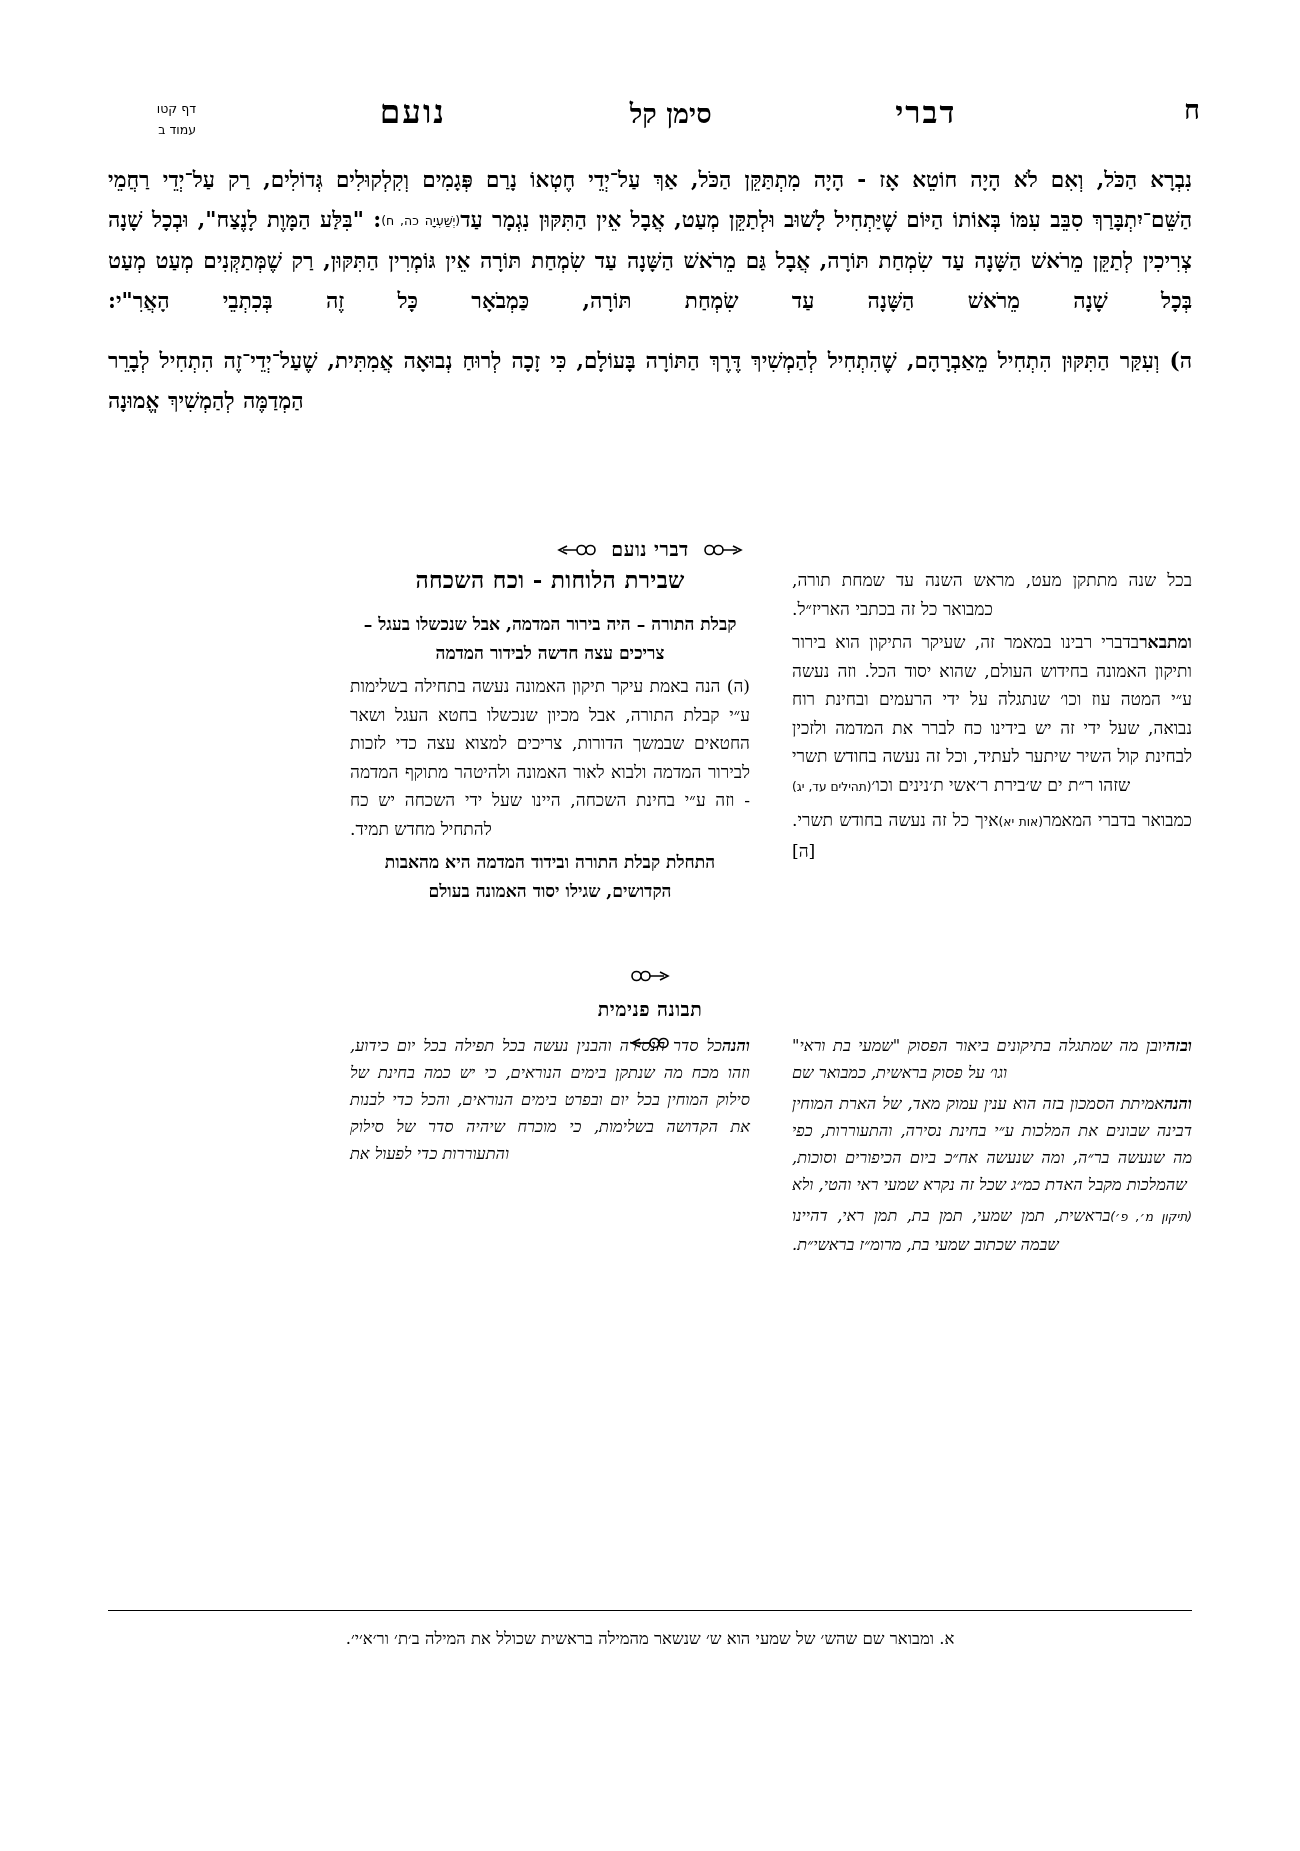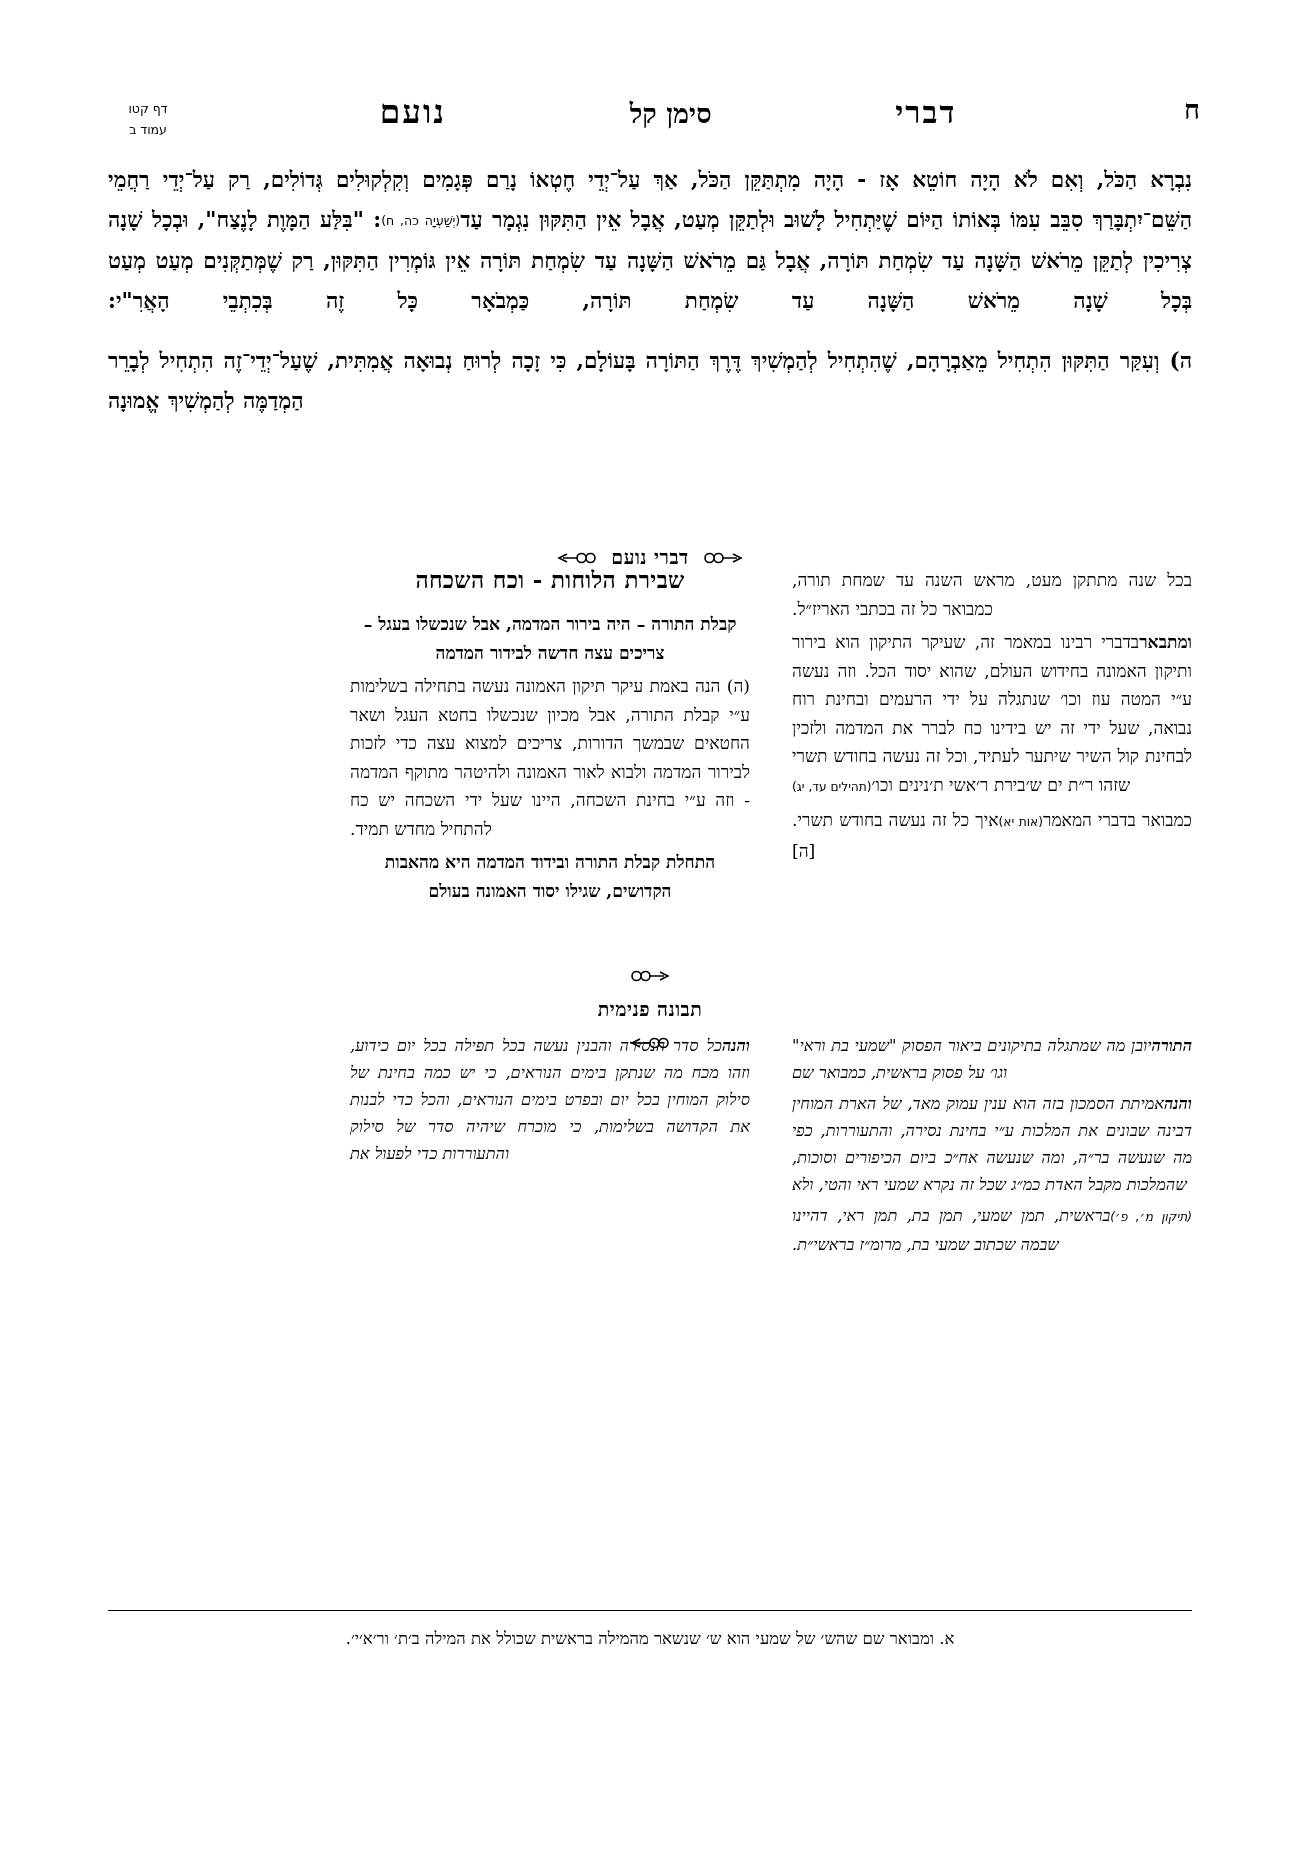"דף קטו" .hdr-folio { text-align: center -> right }
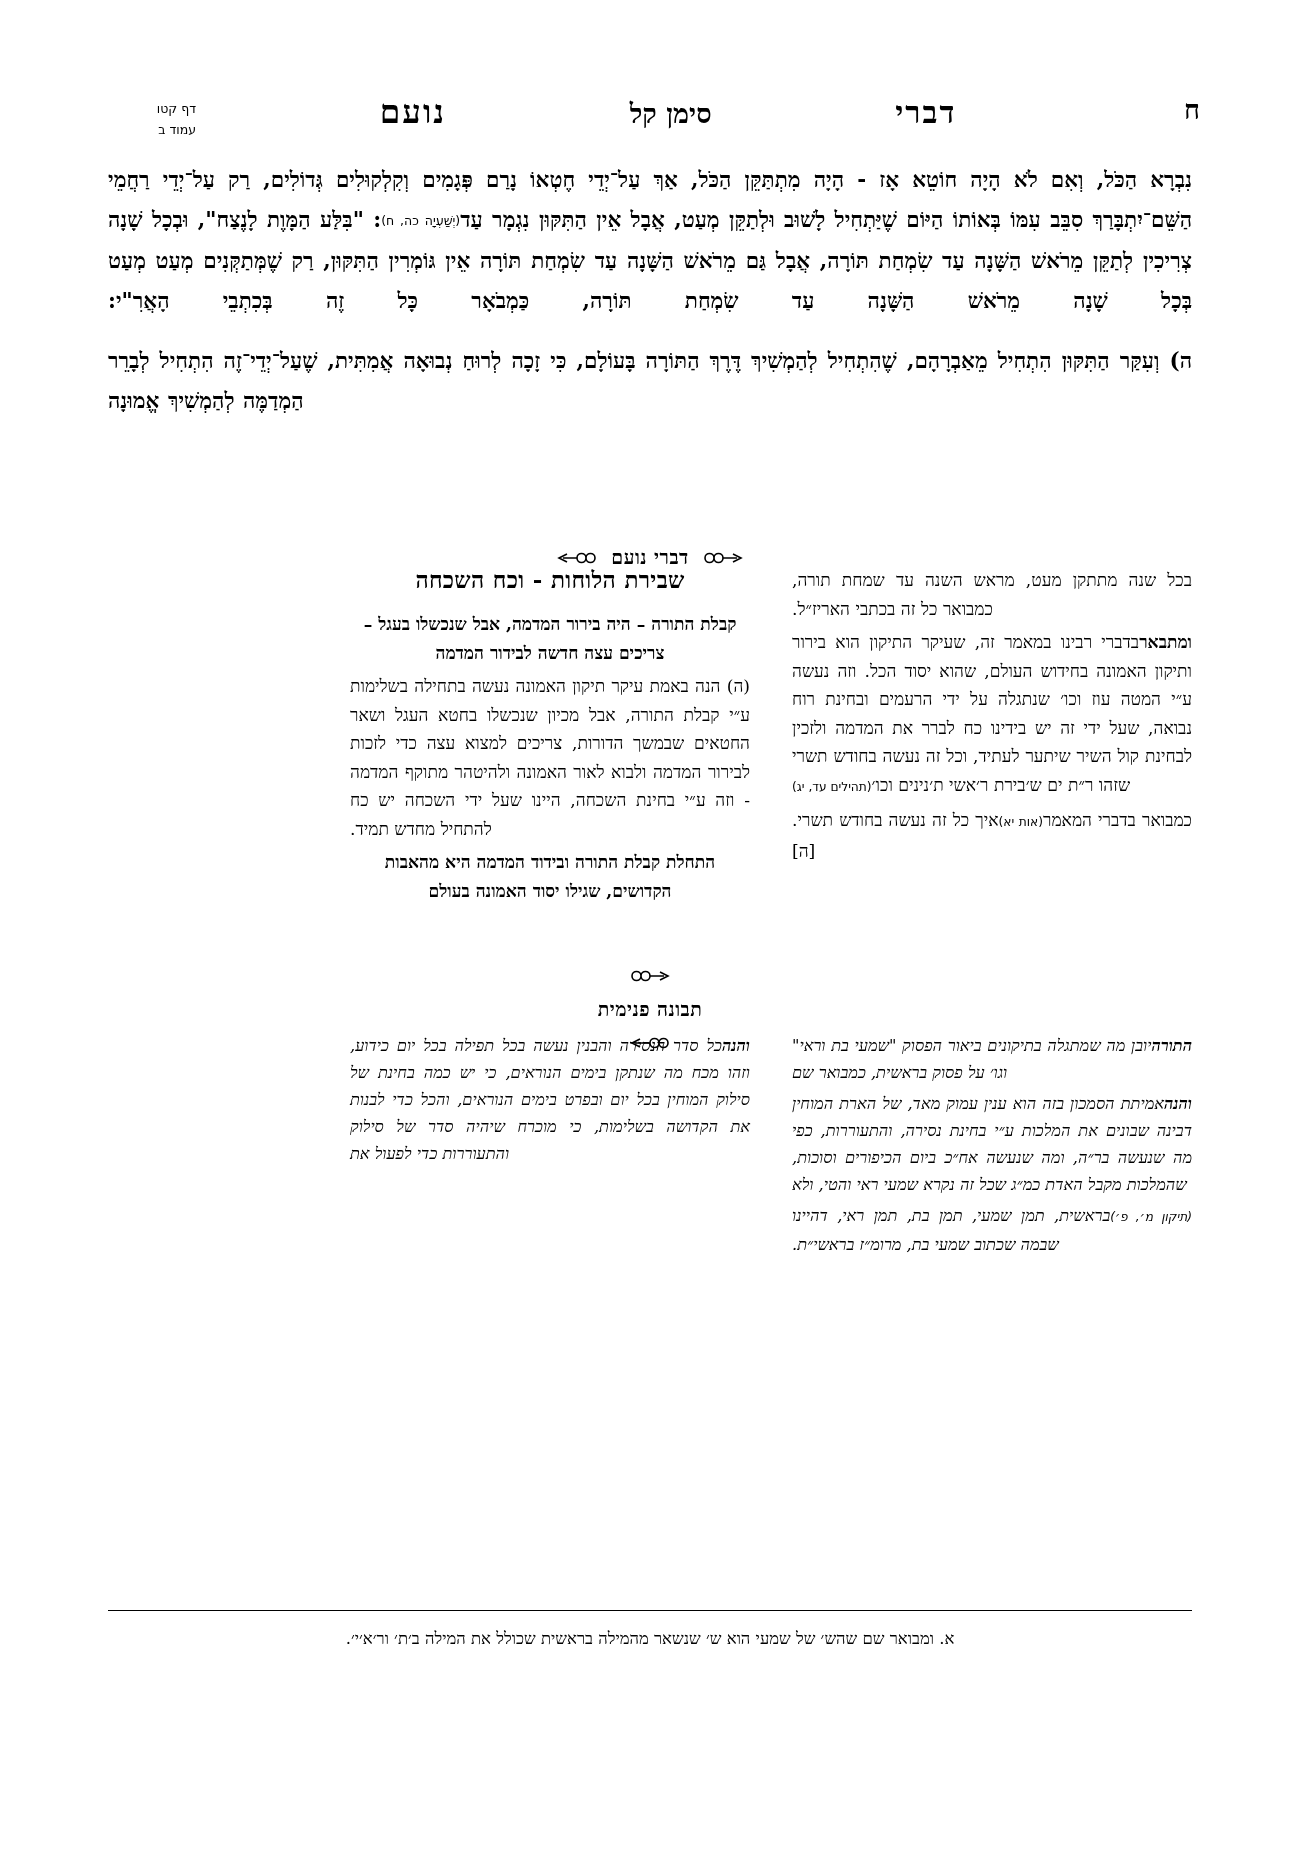"דברי נועם" div.banner { margin-top: 8px -> none }
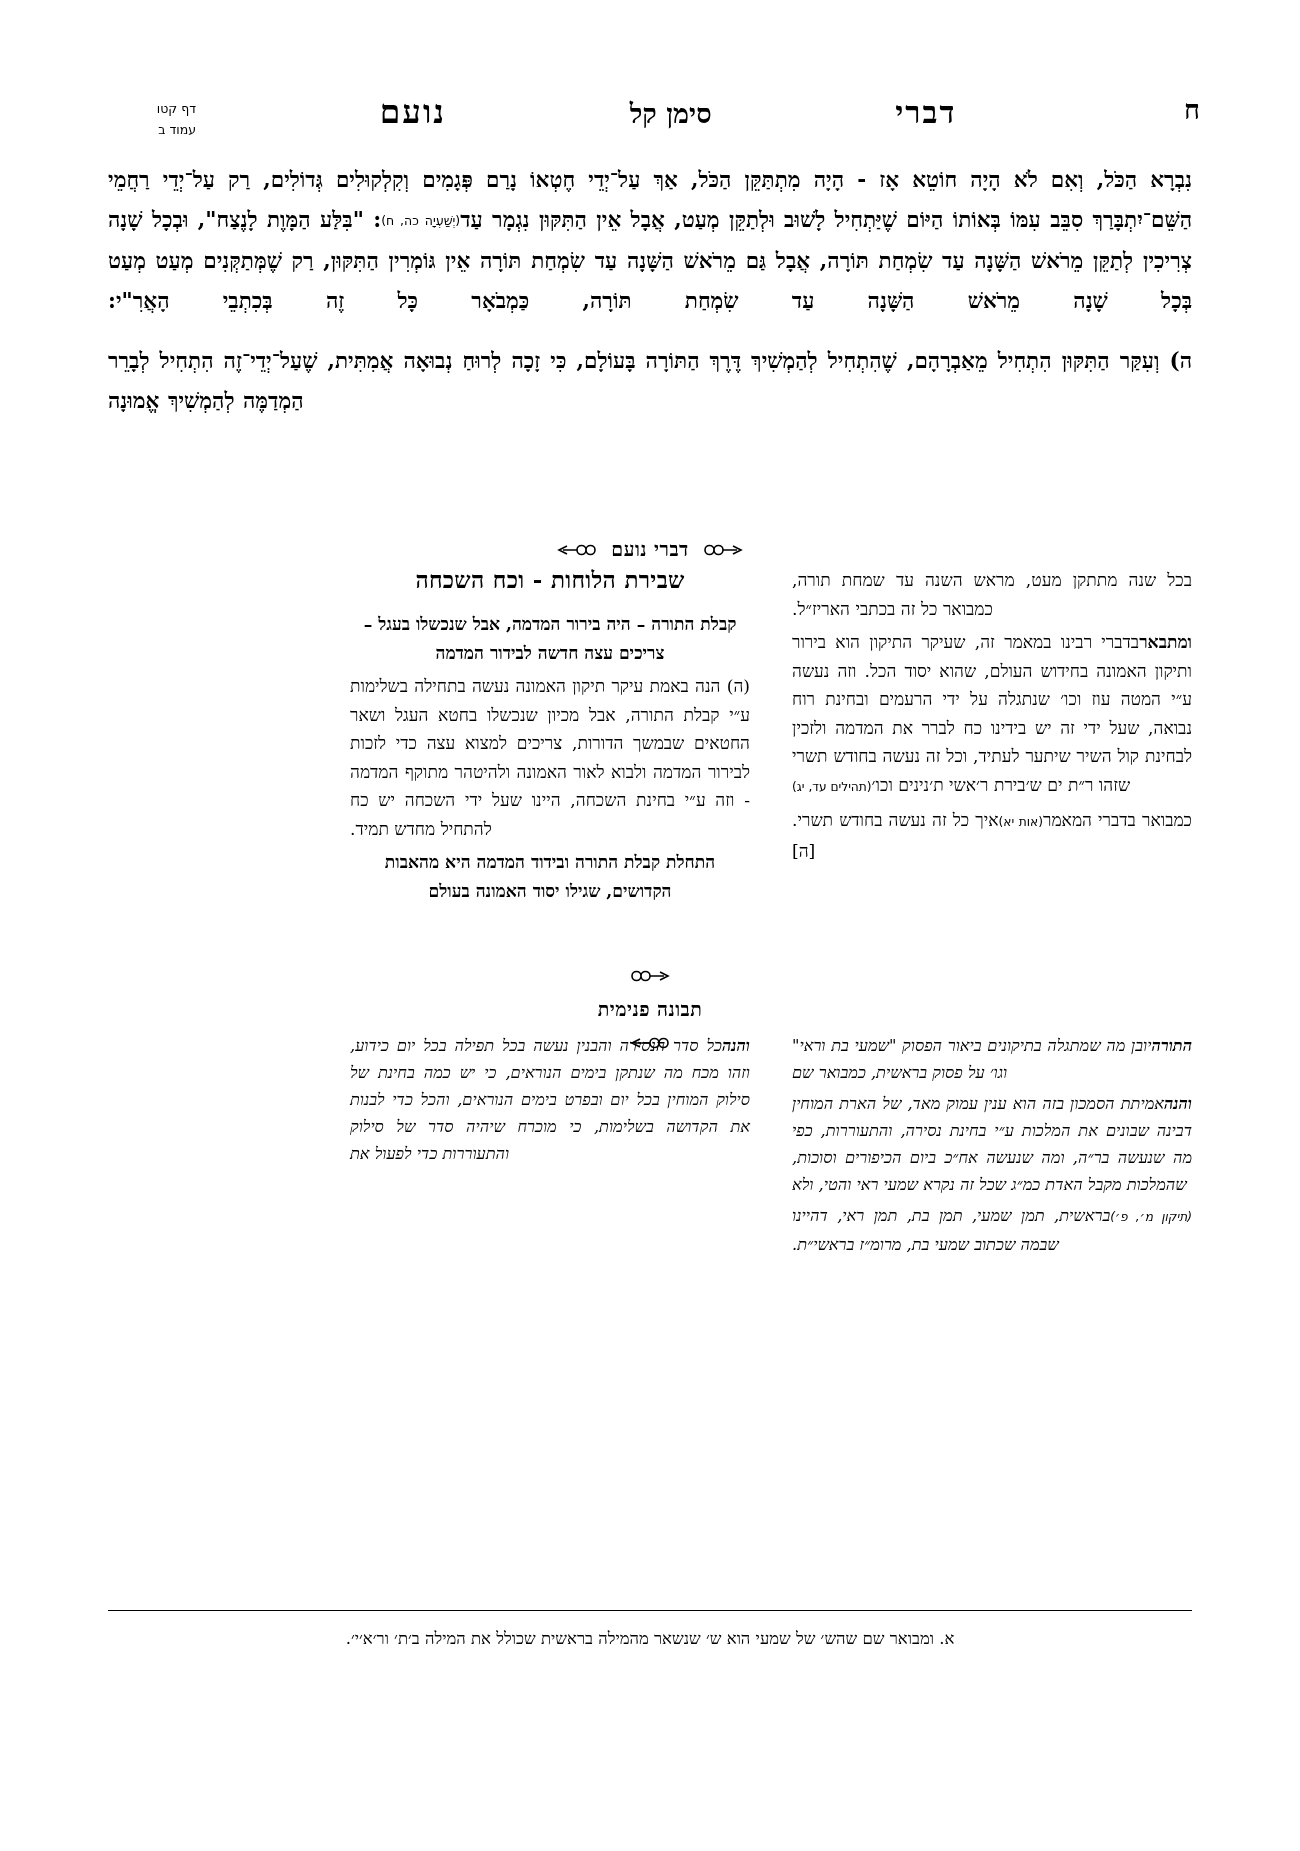"התורה" b { text: התורה -> ובזה }
